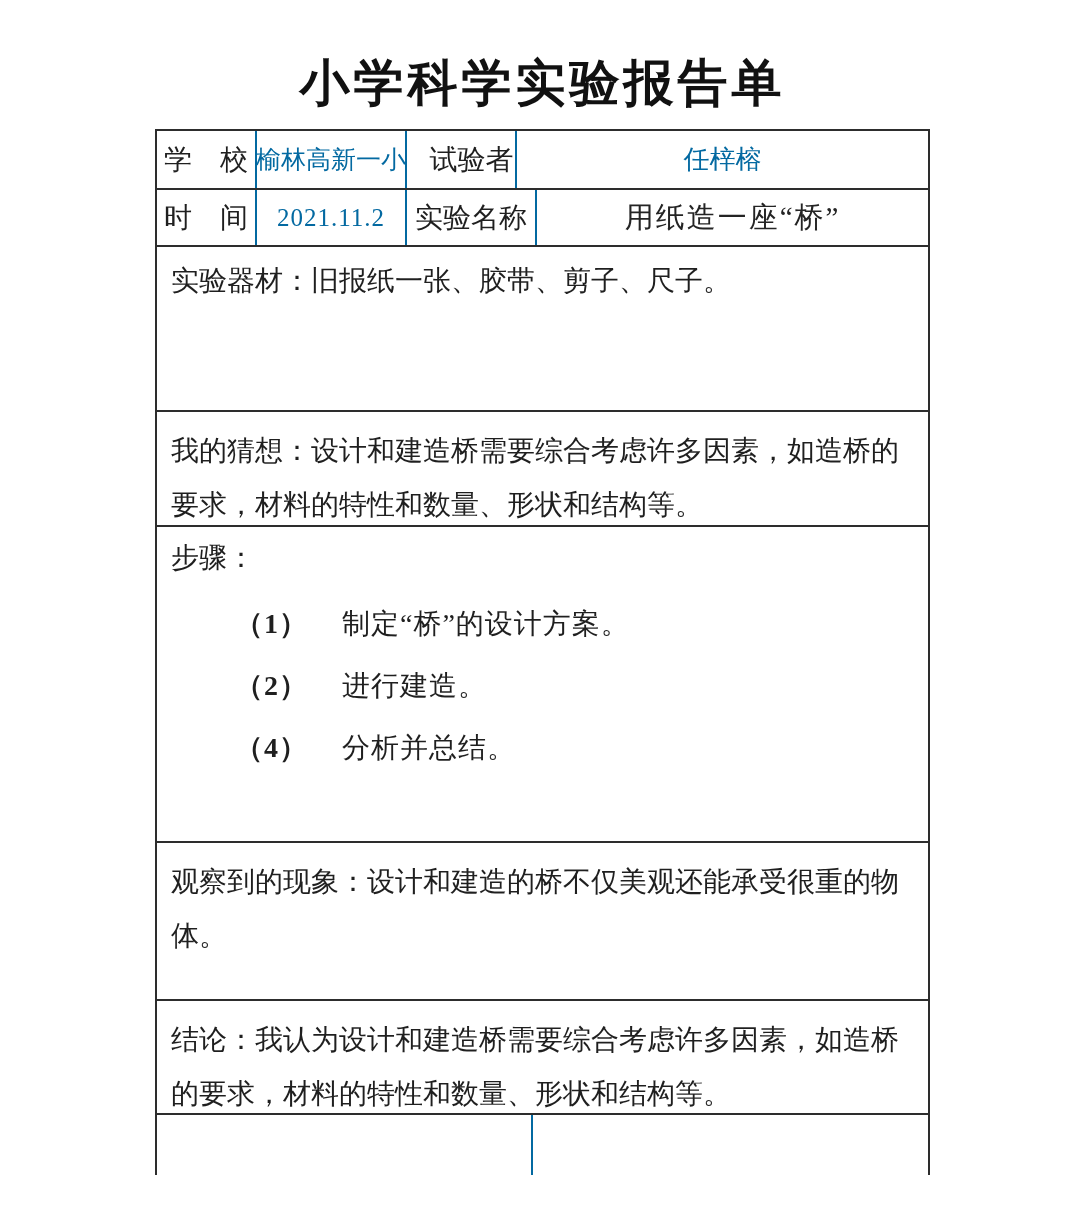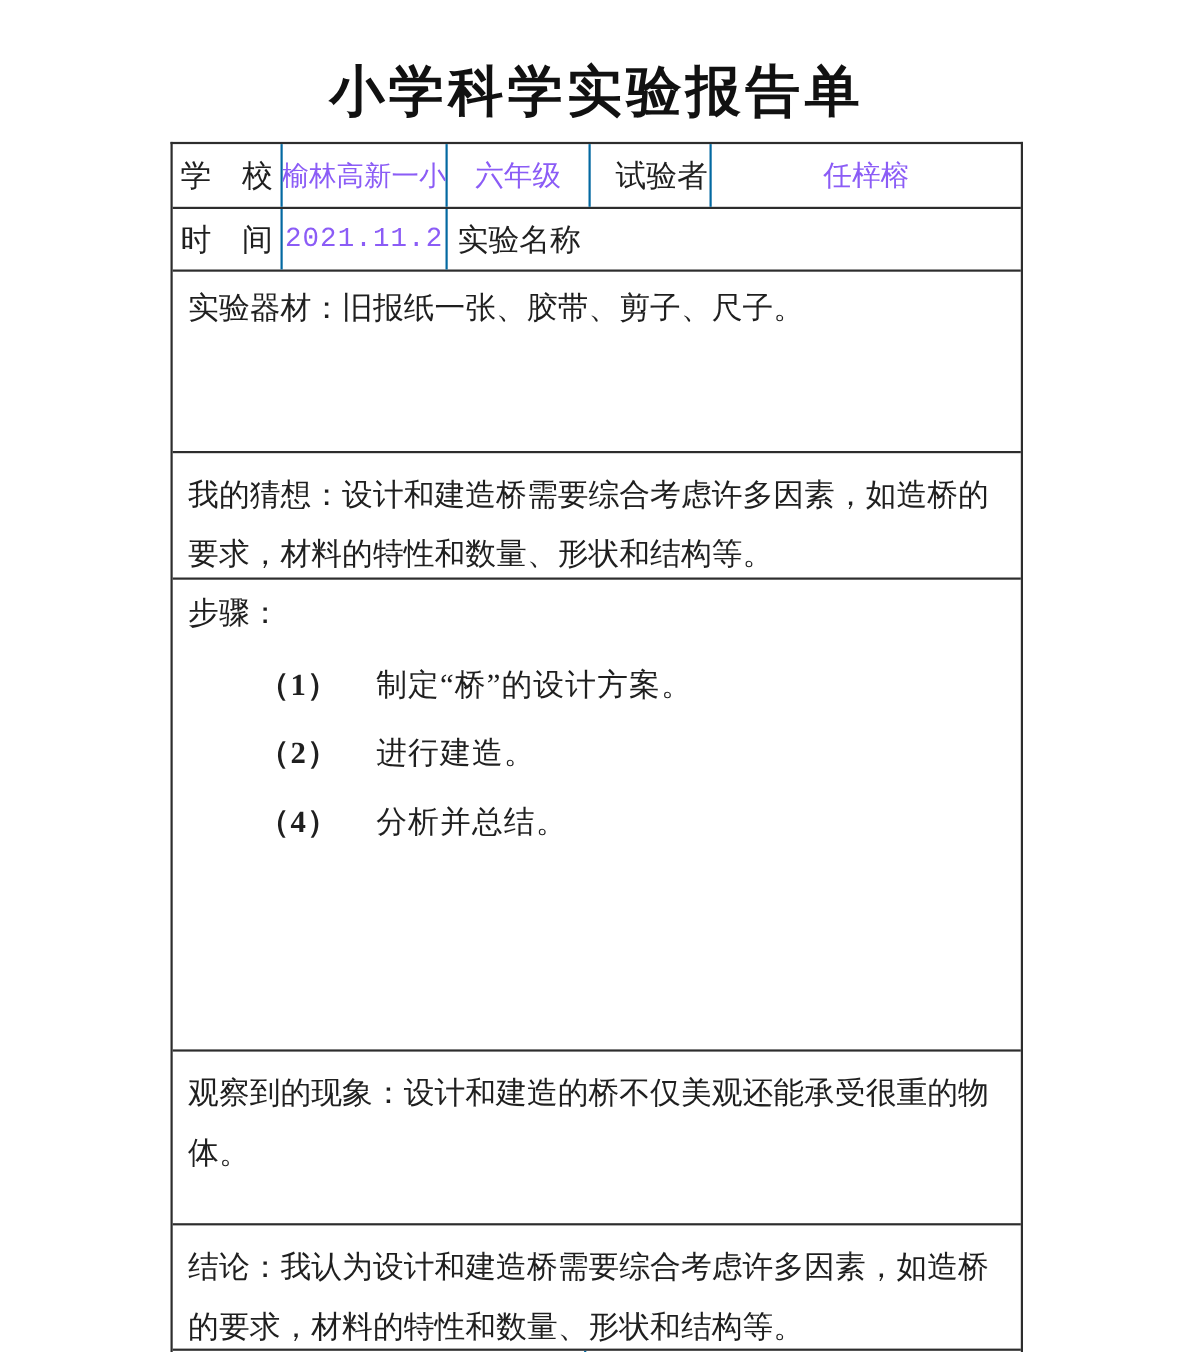"榆林高新一小" .filled-text { color: #8b5cf6 -> #0369a1; font-family: Liberation Mono, monospace -> Liberation Serif, serif }
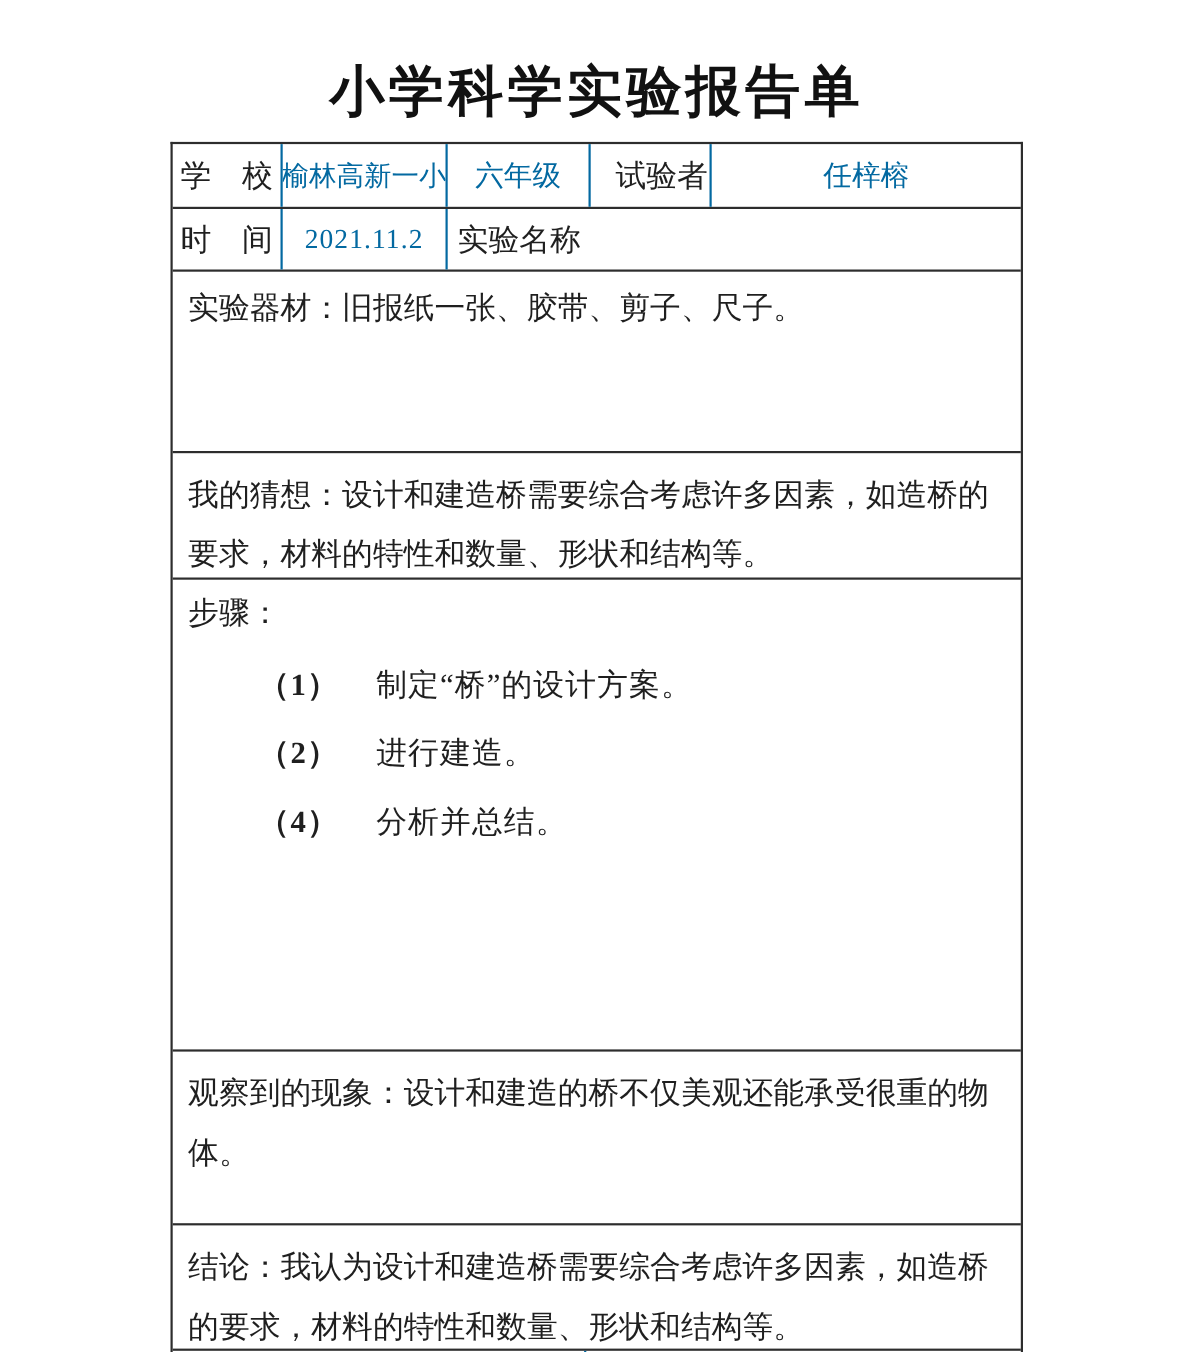"六年级" div.cell { html: <div> <span>六年级</span> </div> -> none }
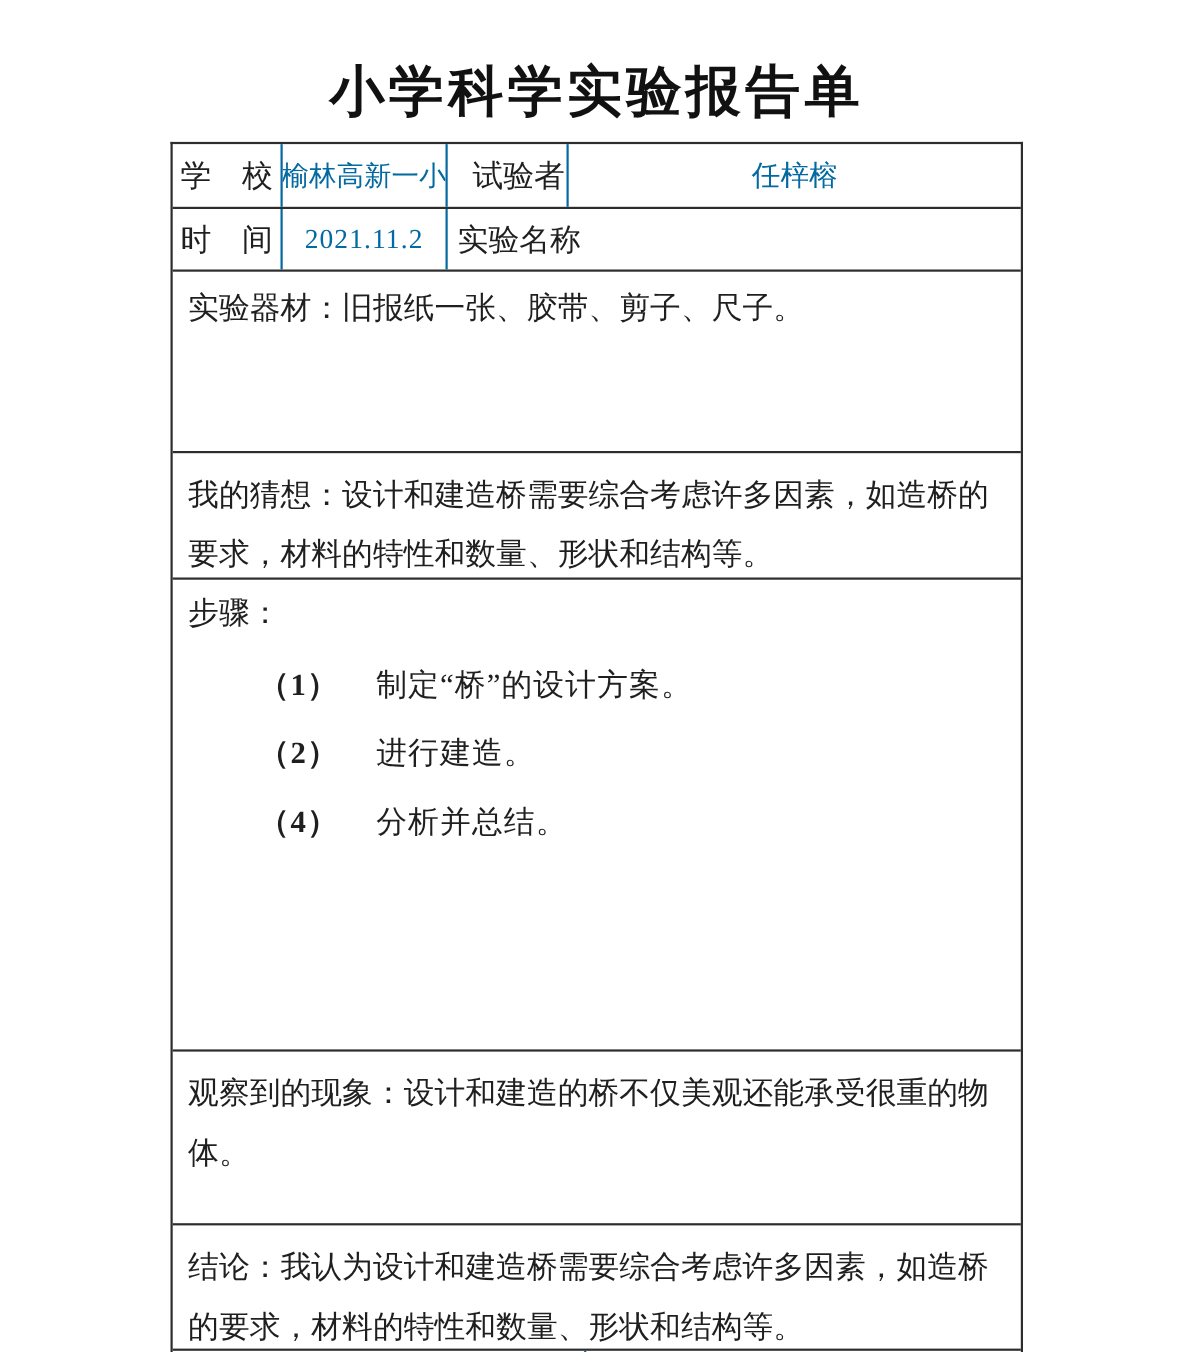"用纸造一座“桥”" div.cell { html: none -> <div> <span>用纸造一座“桥”</span> </div> }
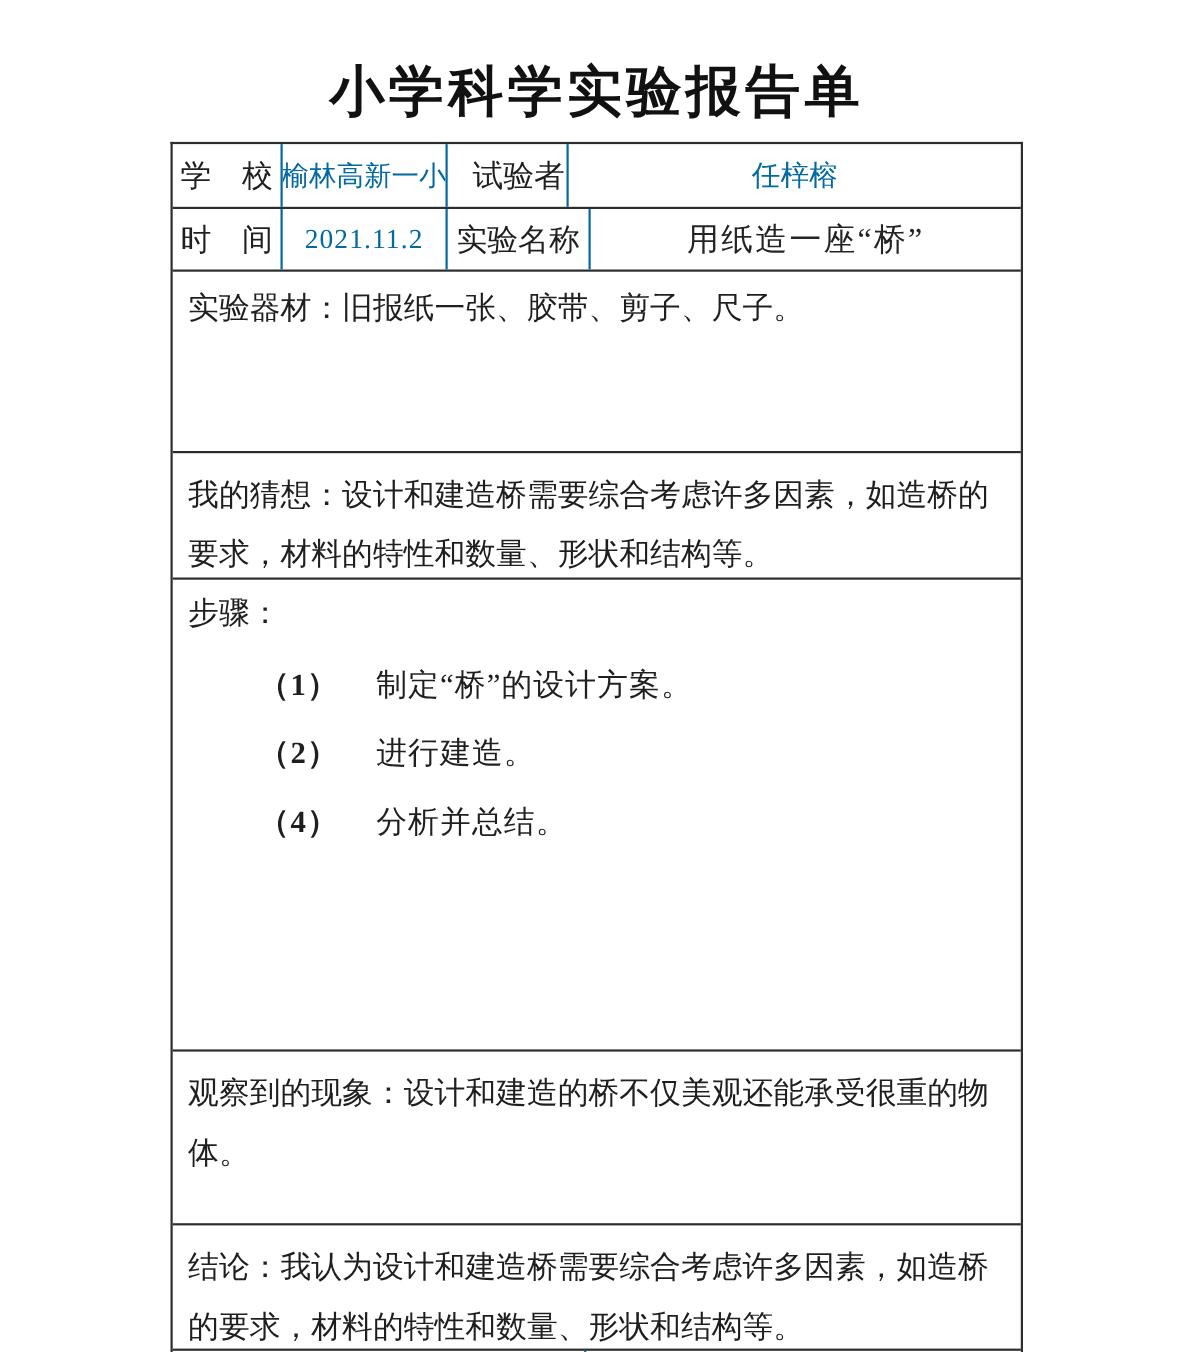"步骤：" .row-5 { height: 429px -> 316px }
